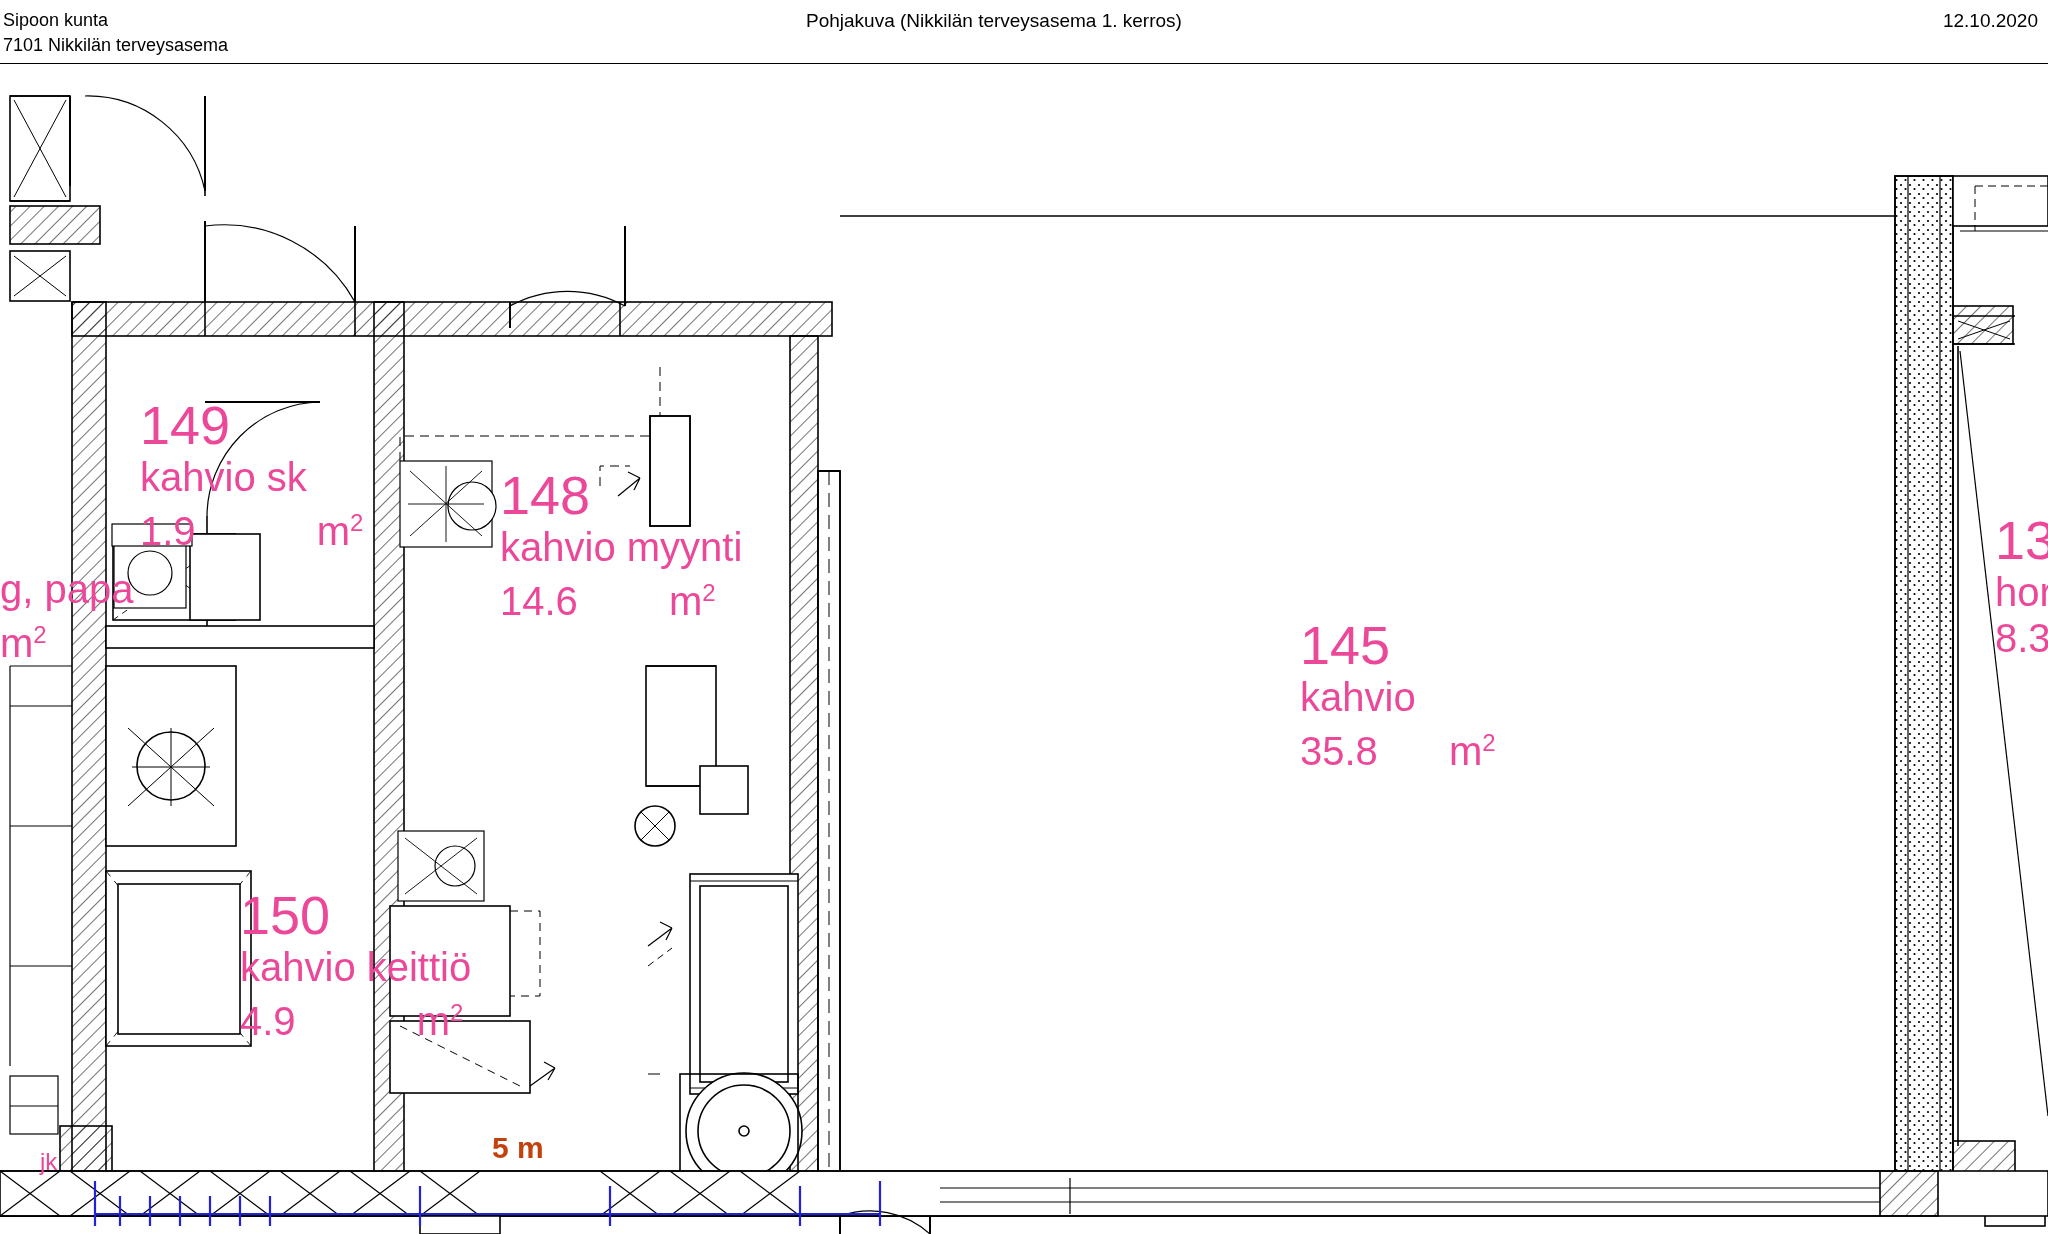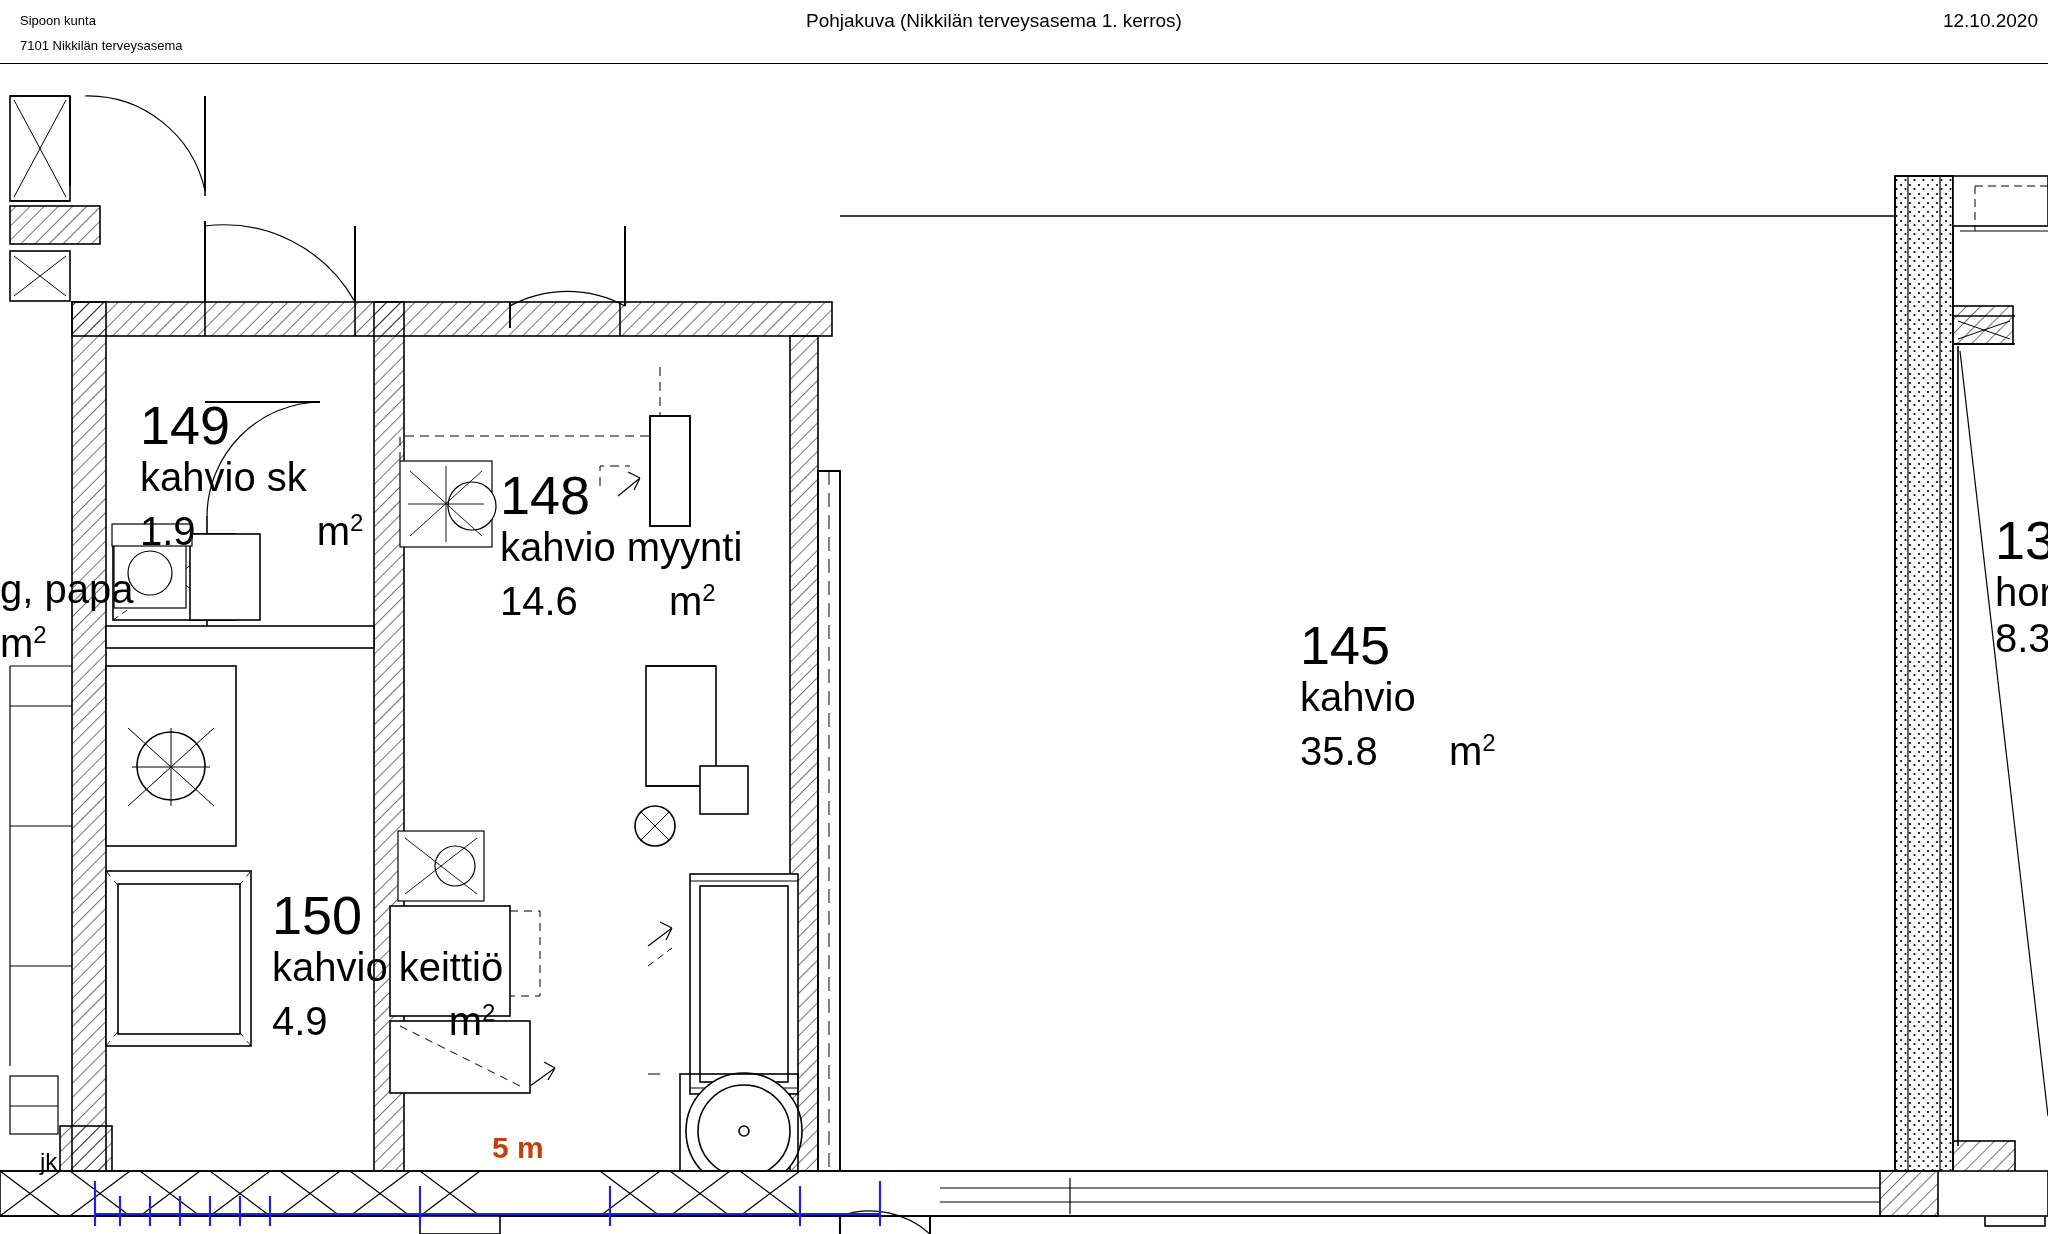"Sipoon kunta" .header .hdr-left { font-size: 13px -> 18px; left: 20px -> 3px }
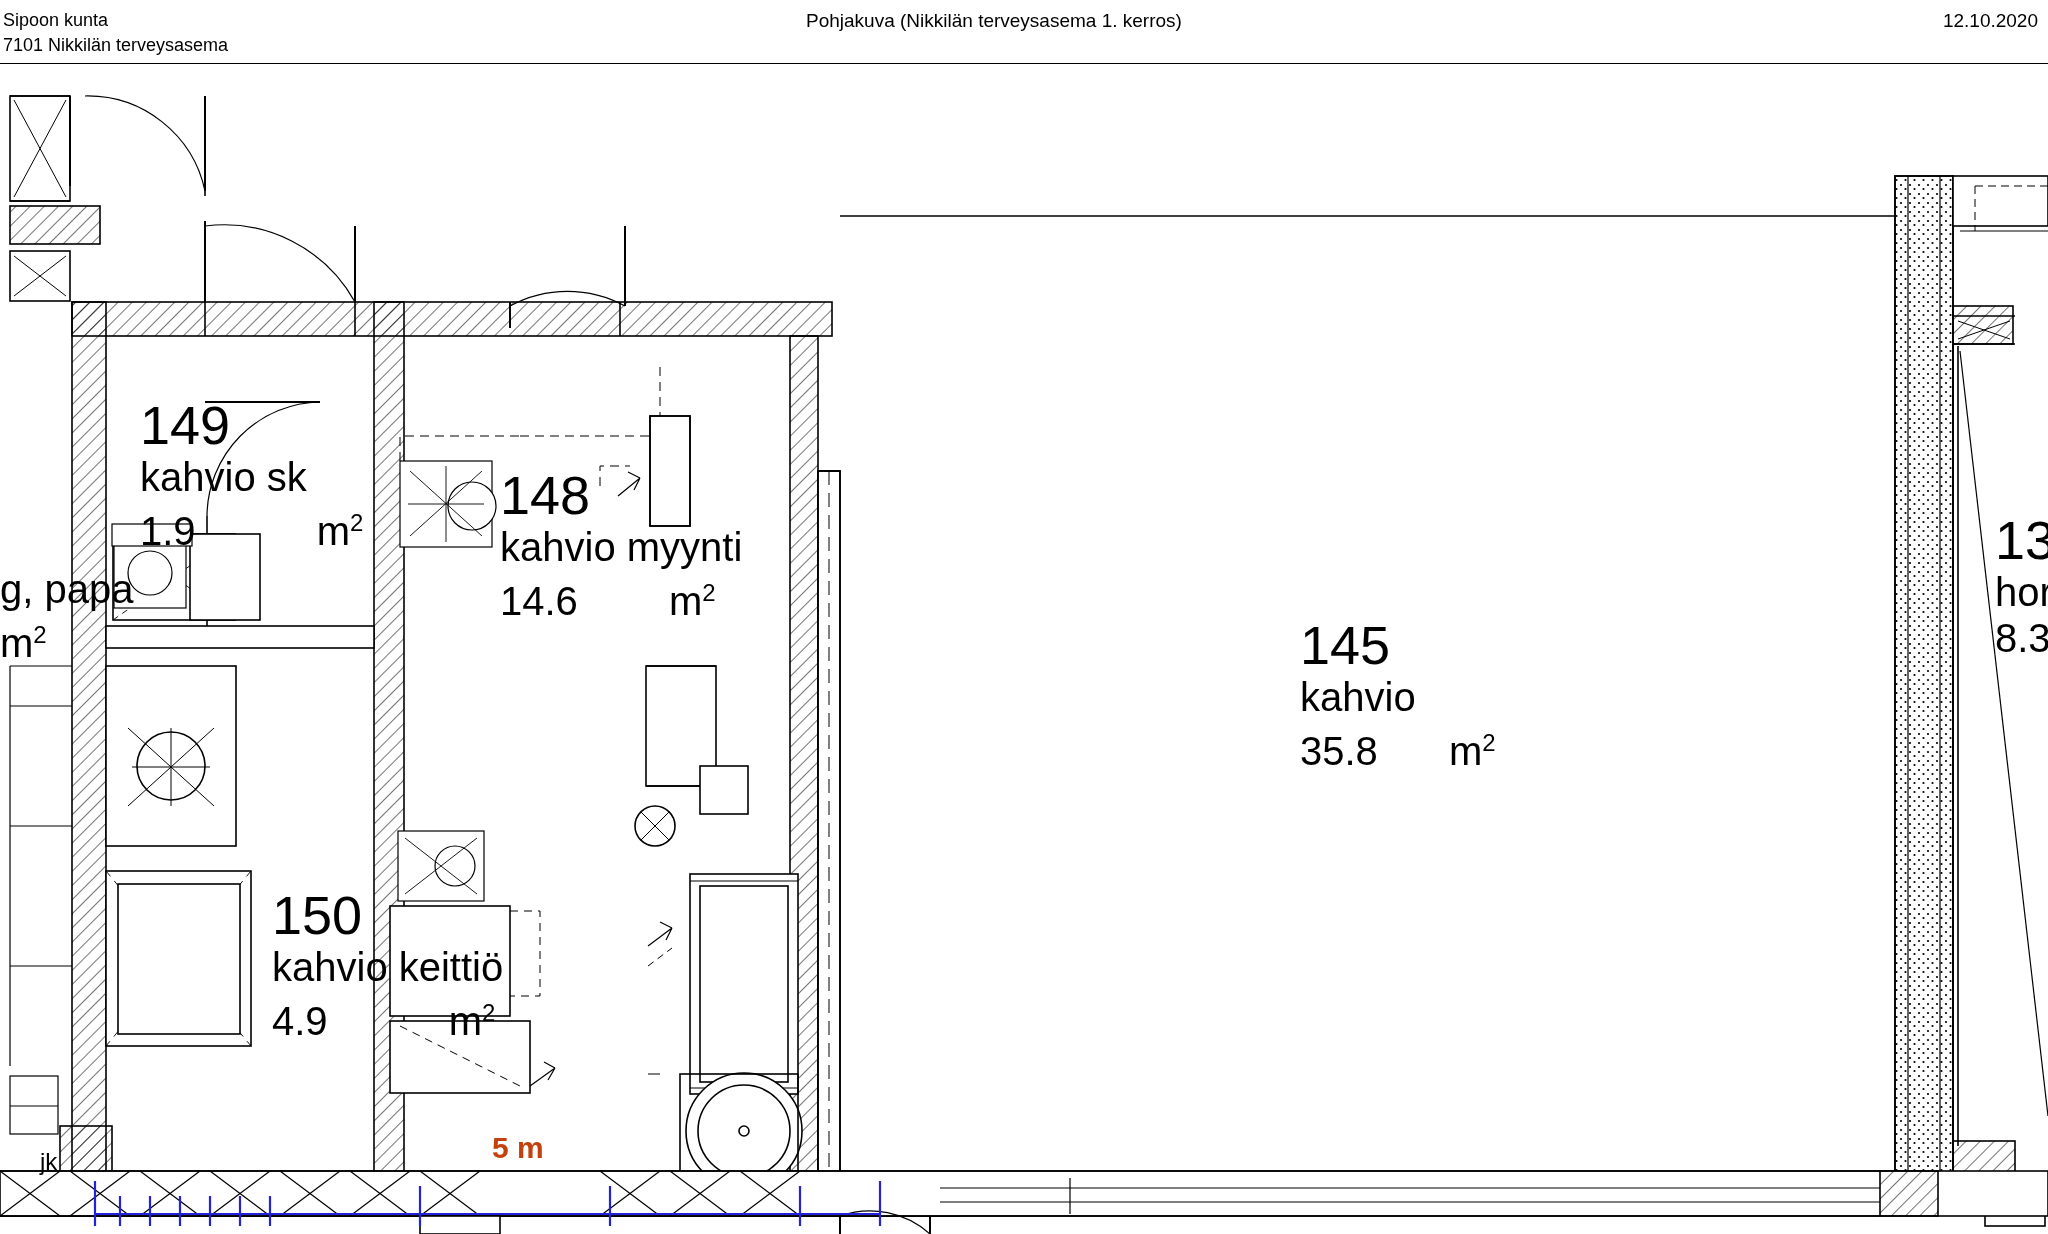"149" .room-label { color: #000000 -> #ec4899 }
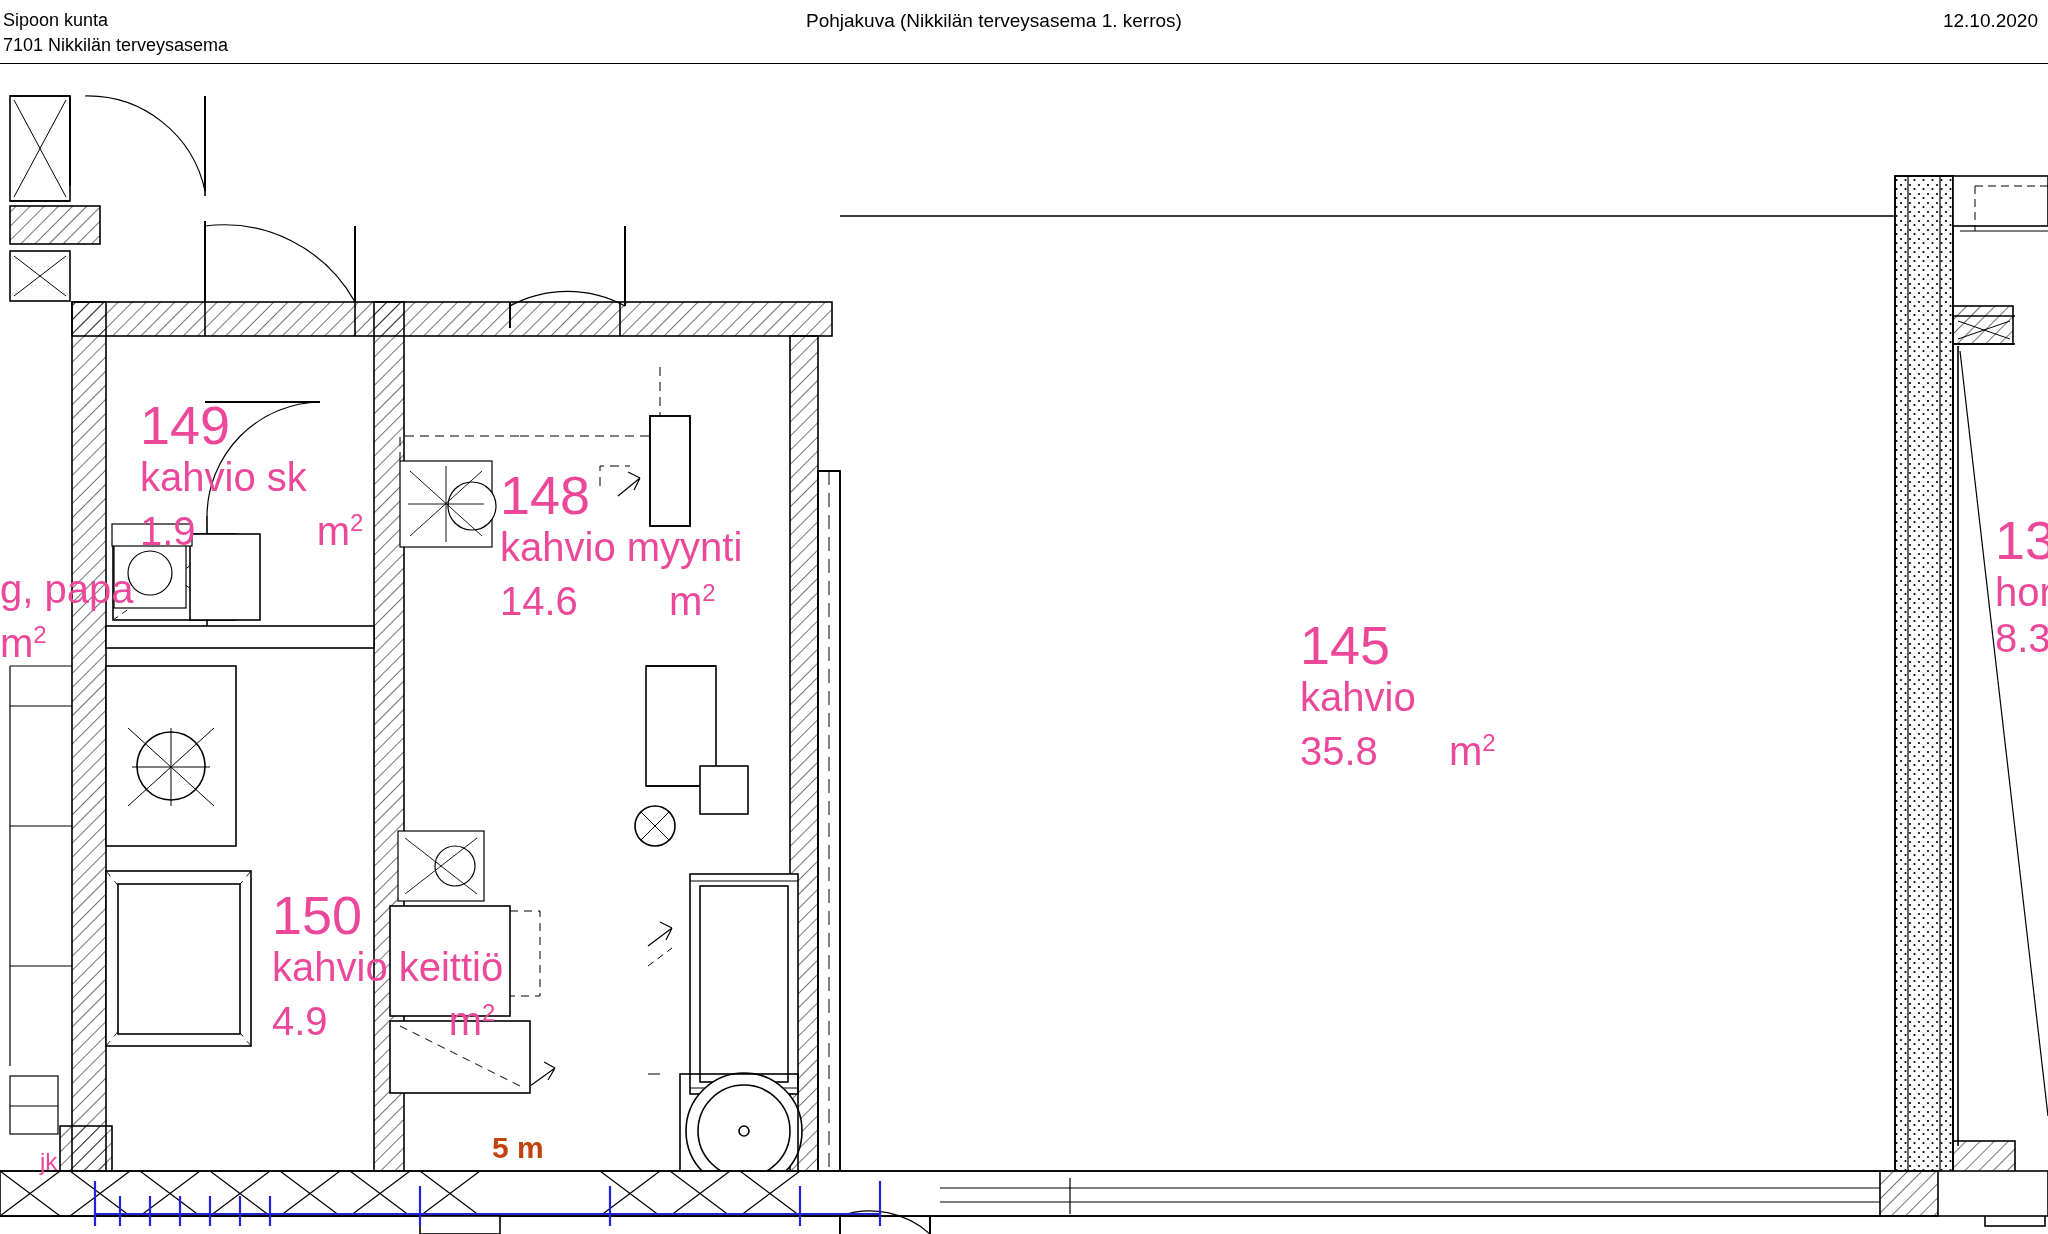"150" div.room-label { padding-left: 32px -> none }
